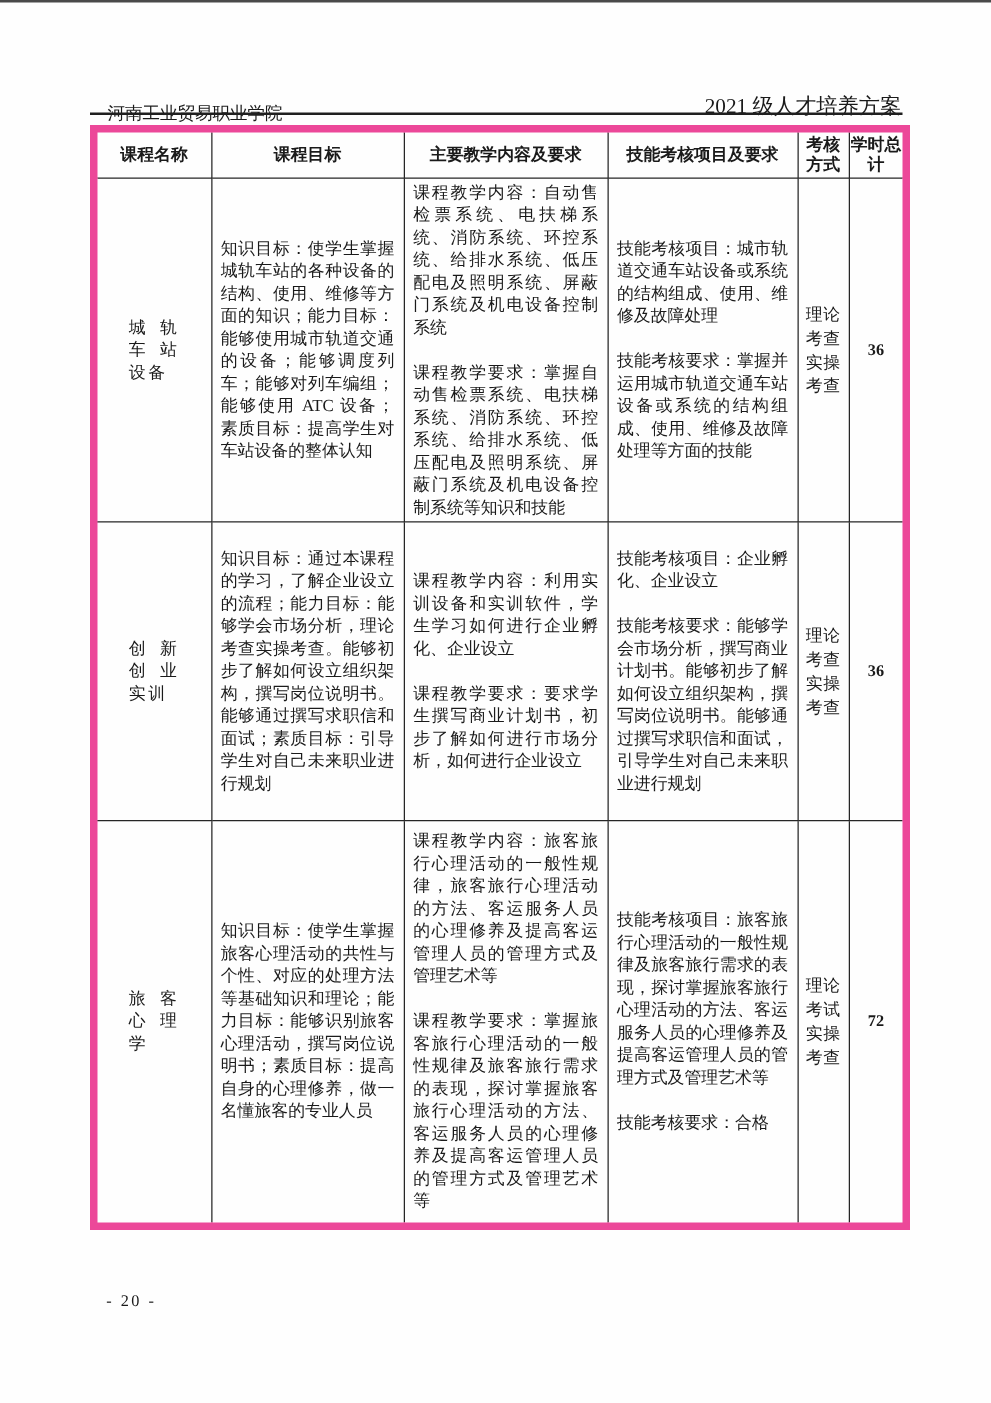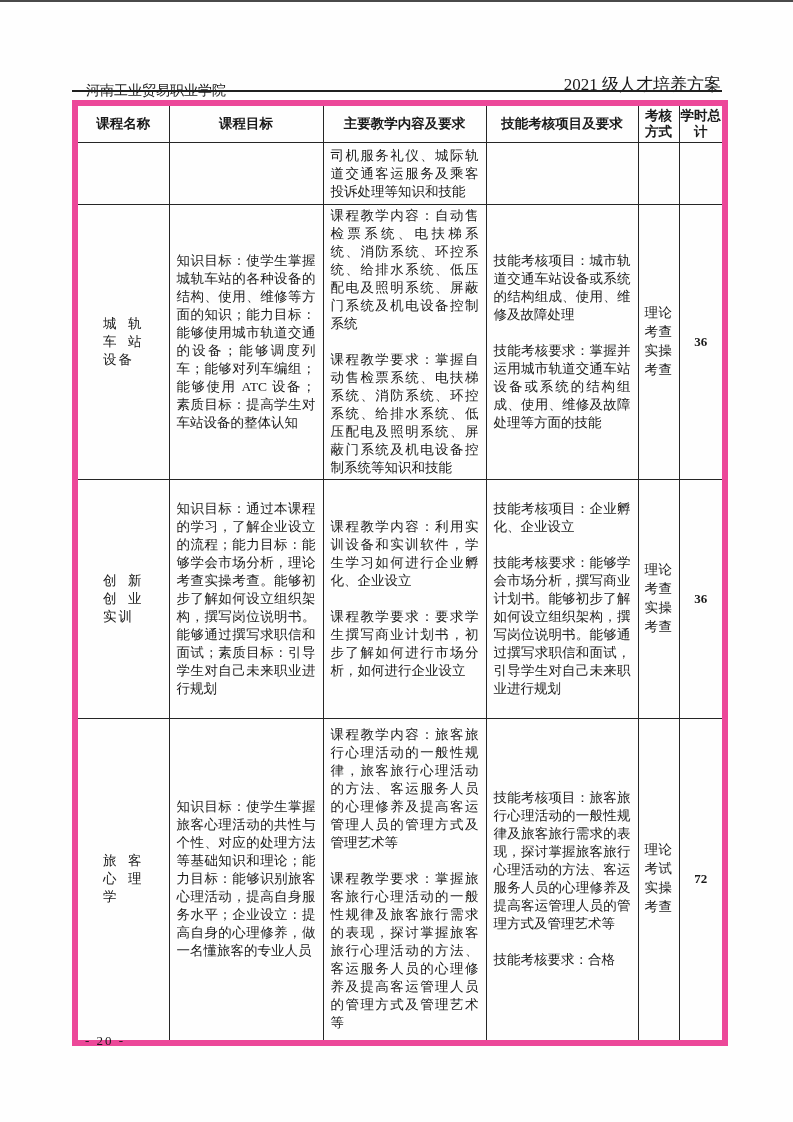"司机服务礼仪、城际轨道交通客运服务及乘客投诉处理等知识和技能" tr.r0 { html: <tr> <td> <div></div> </td> <td> <div></div> </td> <td> <div> <p>司机服务礼仪、城际轨道交通客运服务及乘客投诉处理等知识和技能</p> </div> </td> <td> <div> </div> </td> <td> <div></div> </td> <td></td> </tr> -> none }
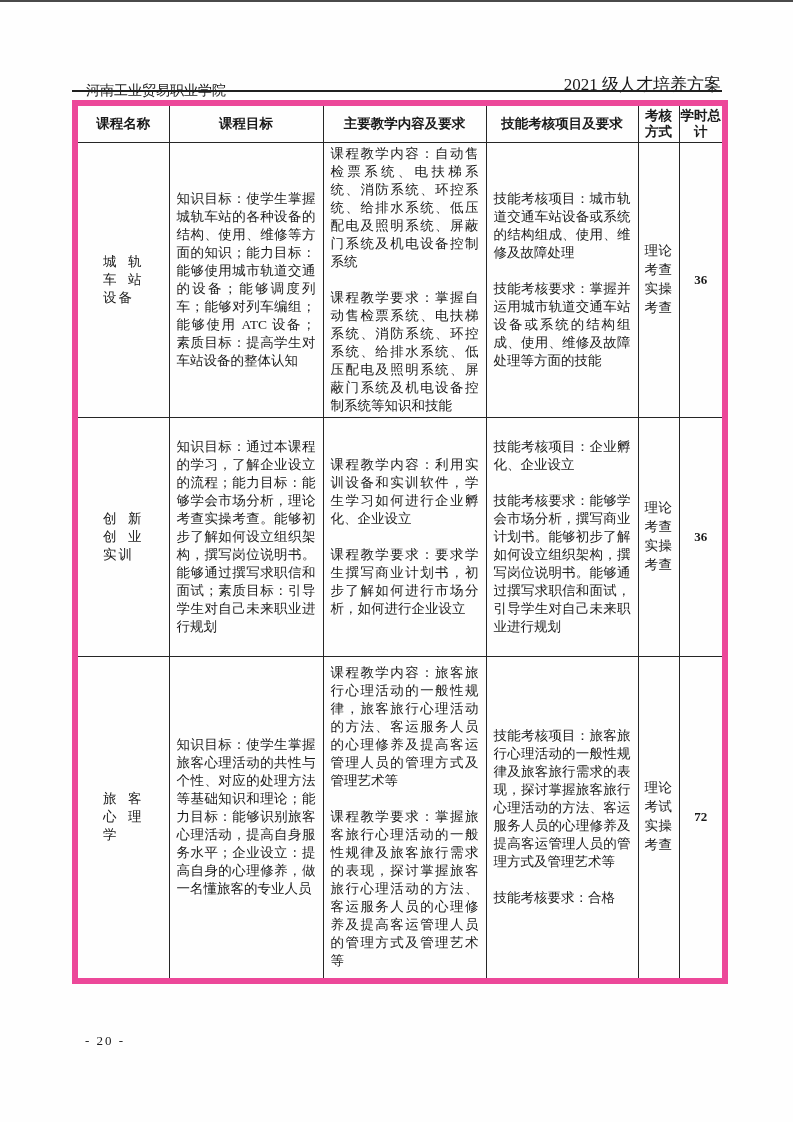"理论考查实操考查" td.c-method .pad { font-family: Liberation Mono, monospace -> none }
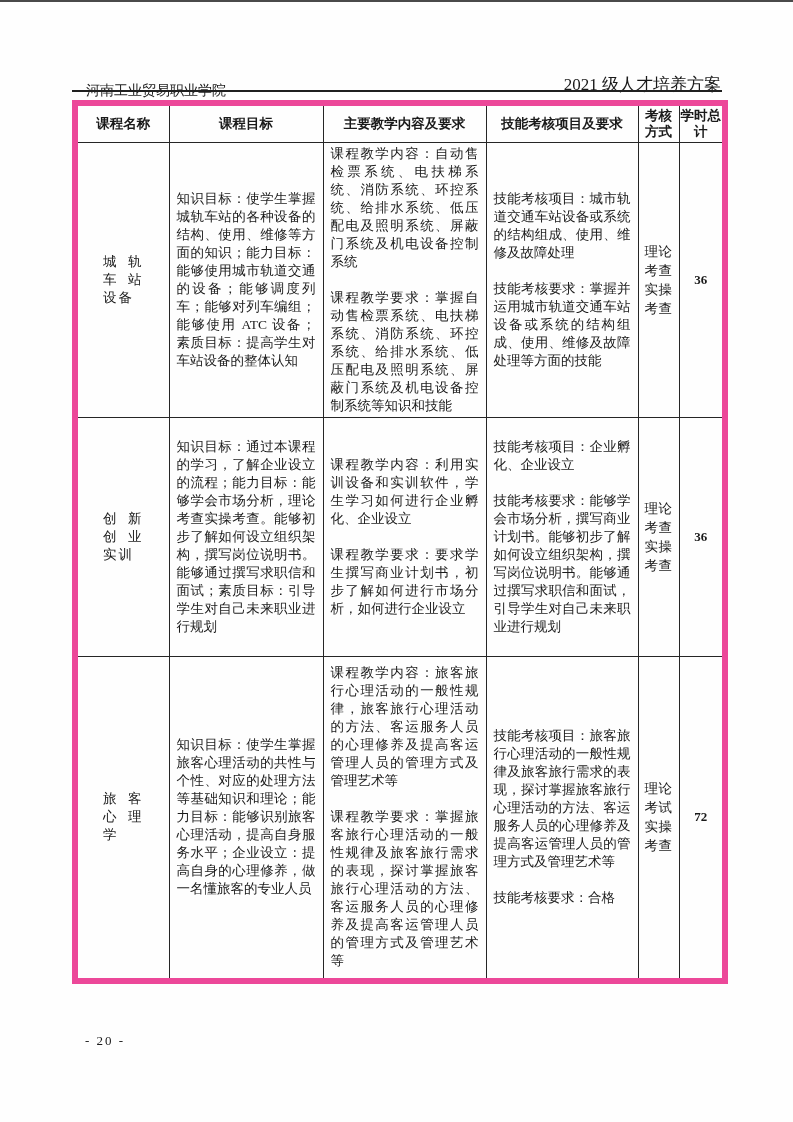"知识目标：使学生掌握旅客心理活动的共性与个性、对应的处理方法等基础知识和理论；能" div.pad { text: 提高自身服务水平；企业设立 -> 撰写岗位说明书；素质目标 }
